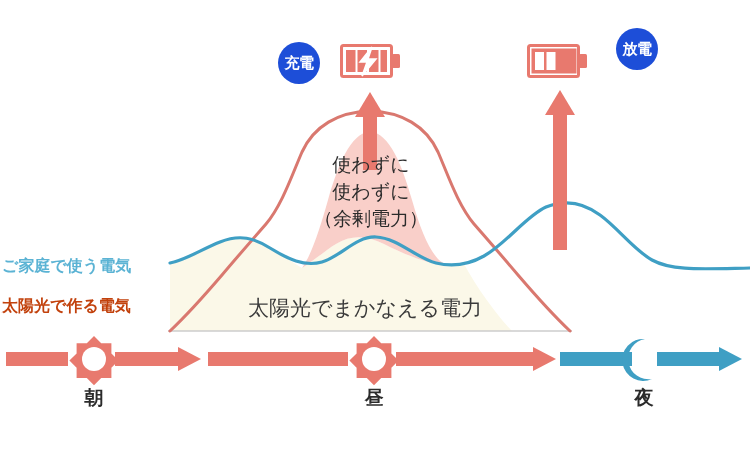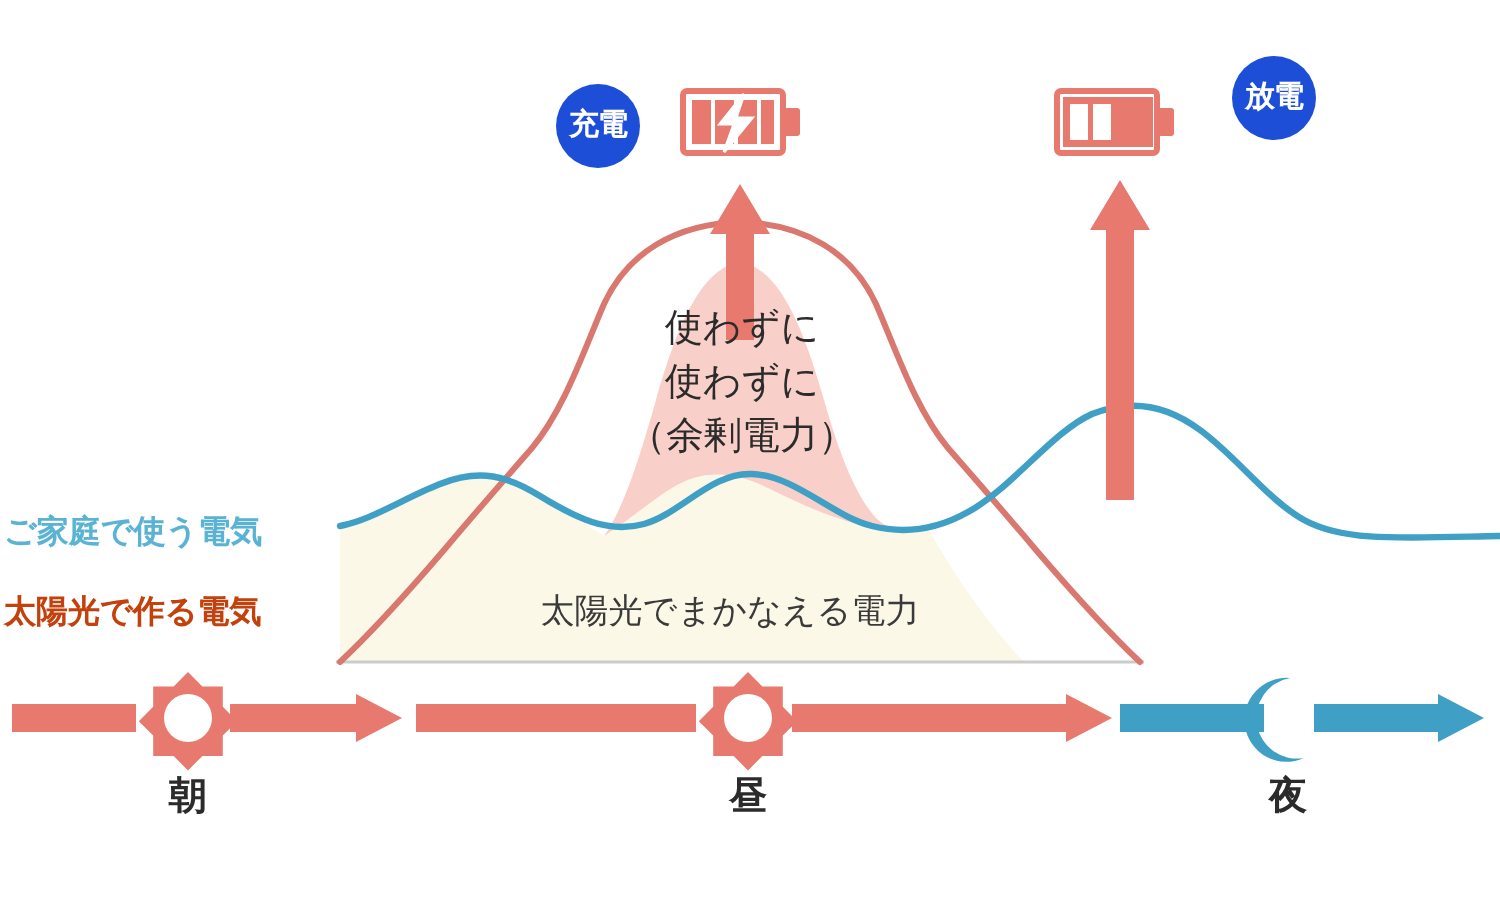"太陽光でまかなえる電力" #covered-label { font-size: 17px -> 21px }
